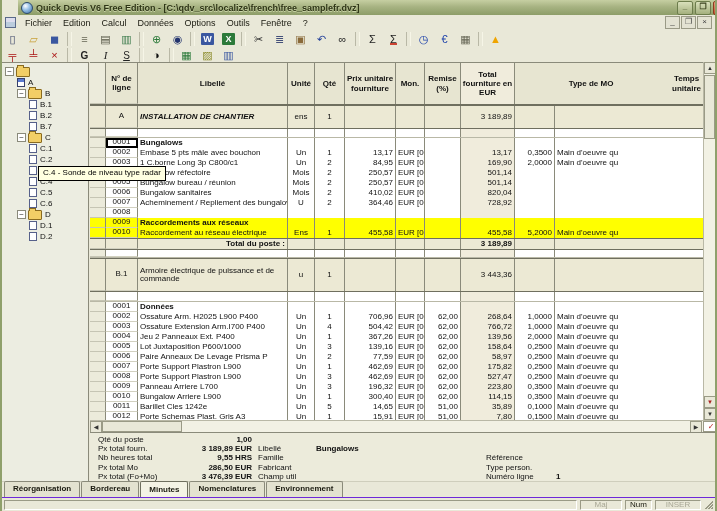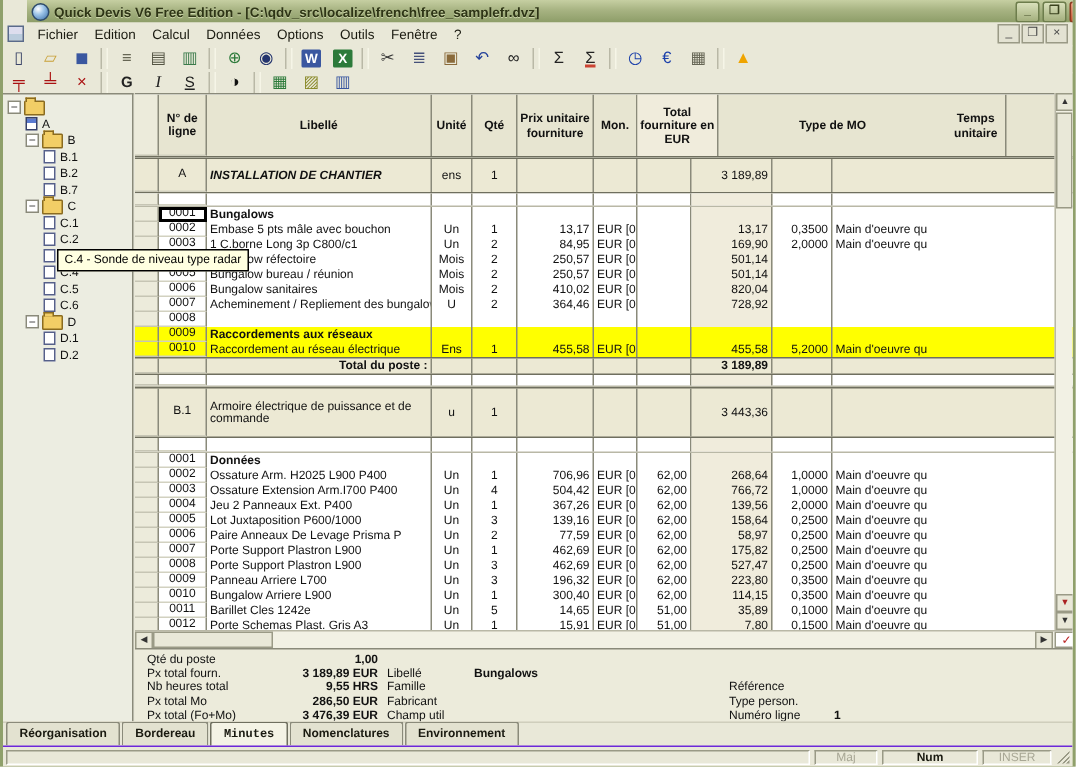"Remise (%)" div.hc { html: none -> <div>Remise (%)</div> }
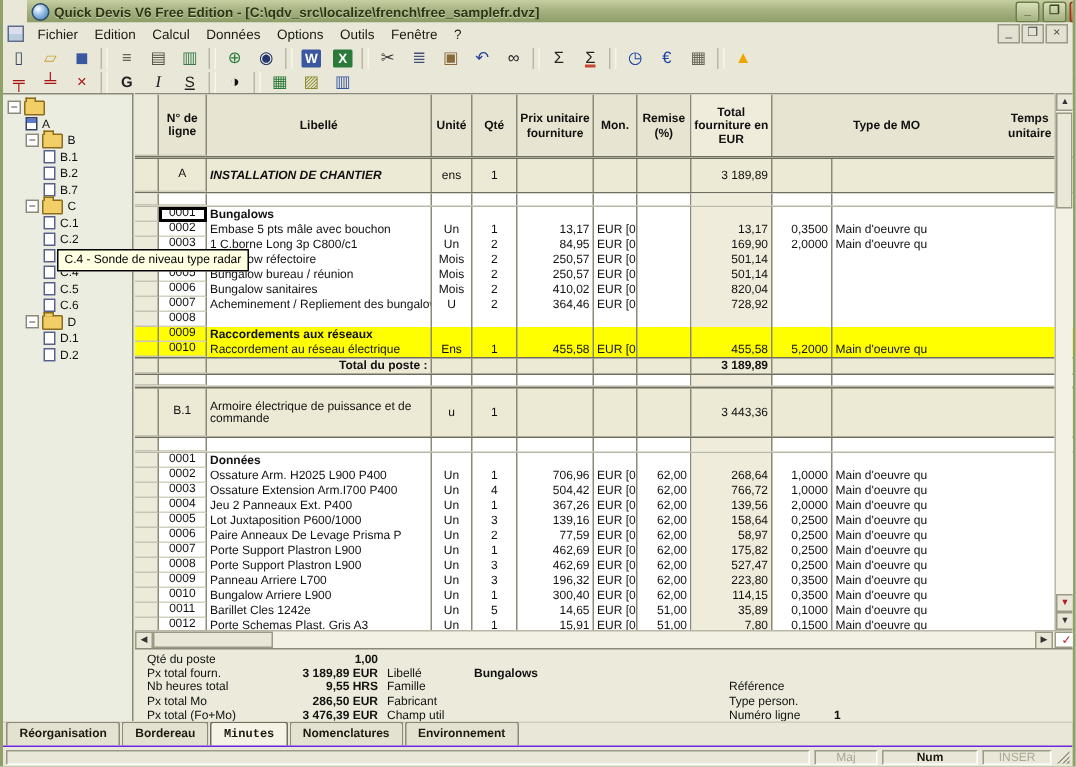"Minutes" .tab.active { font-family: Liberation Mono, monospace -> none }
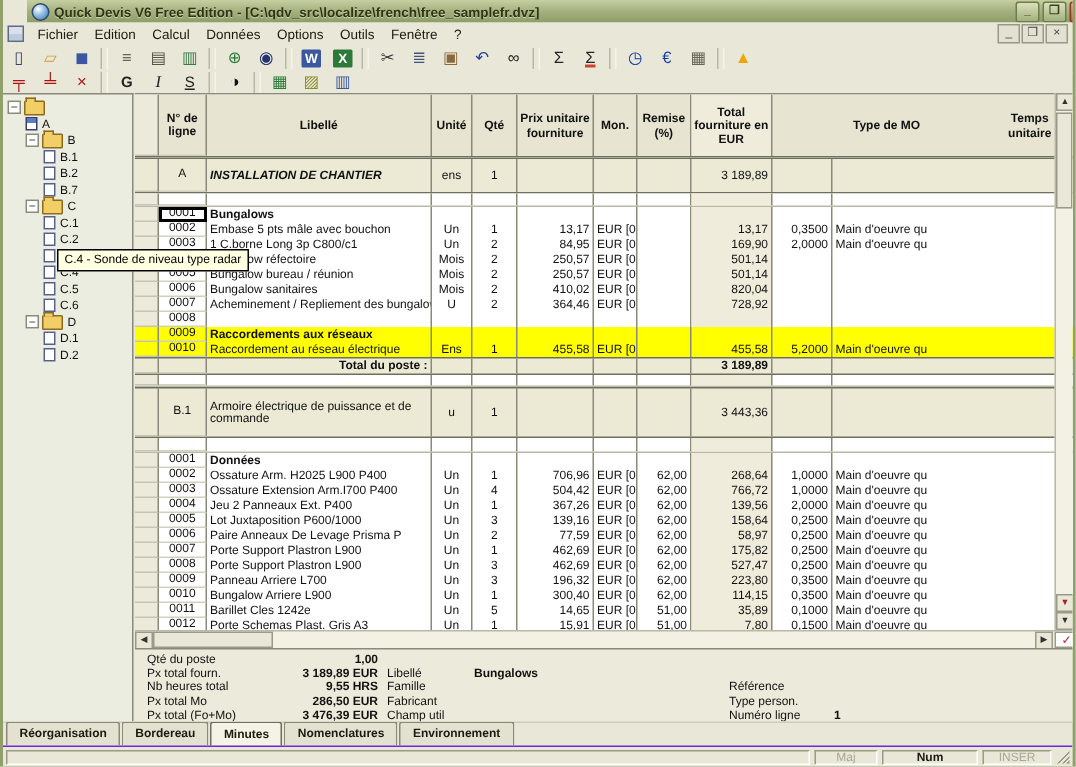"Num" #sp-num { font-weight: bold -> normal; width: 64px -> 27px }
